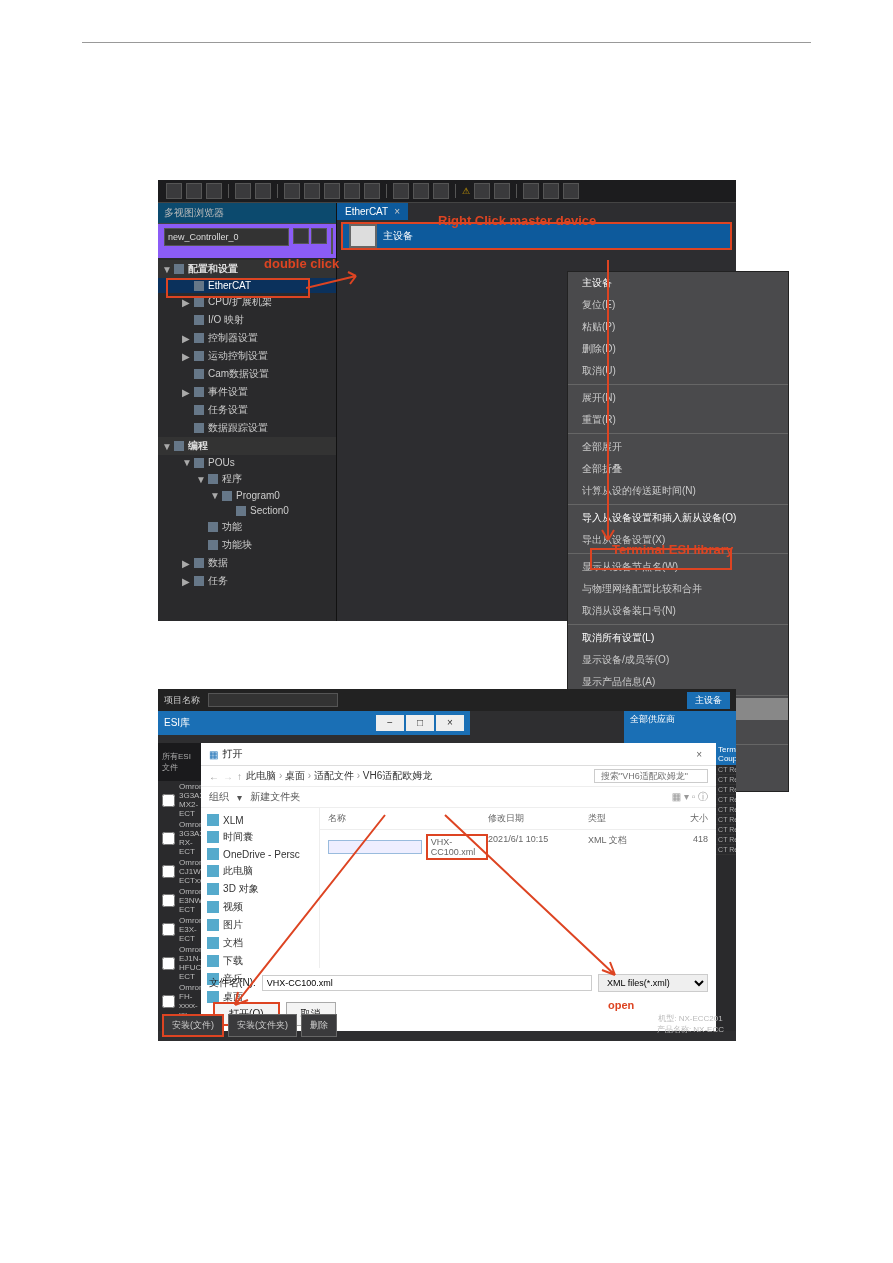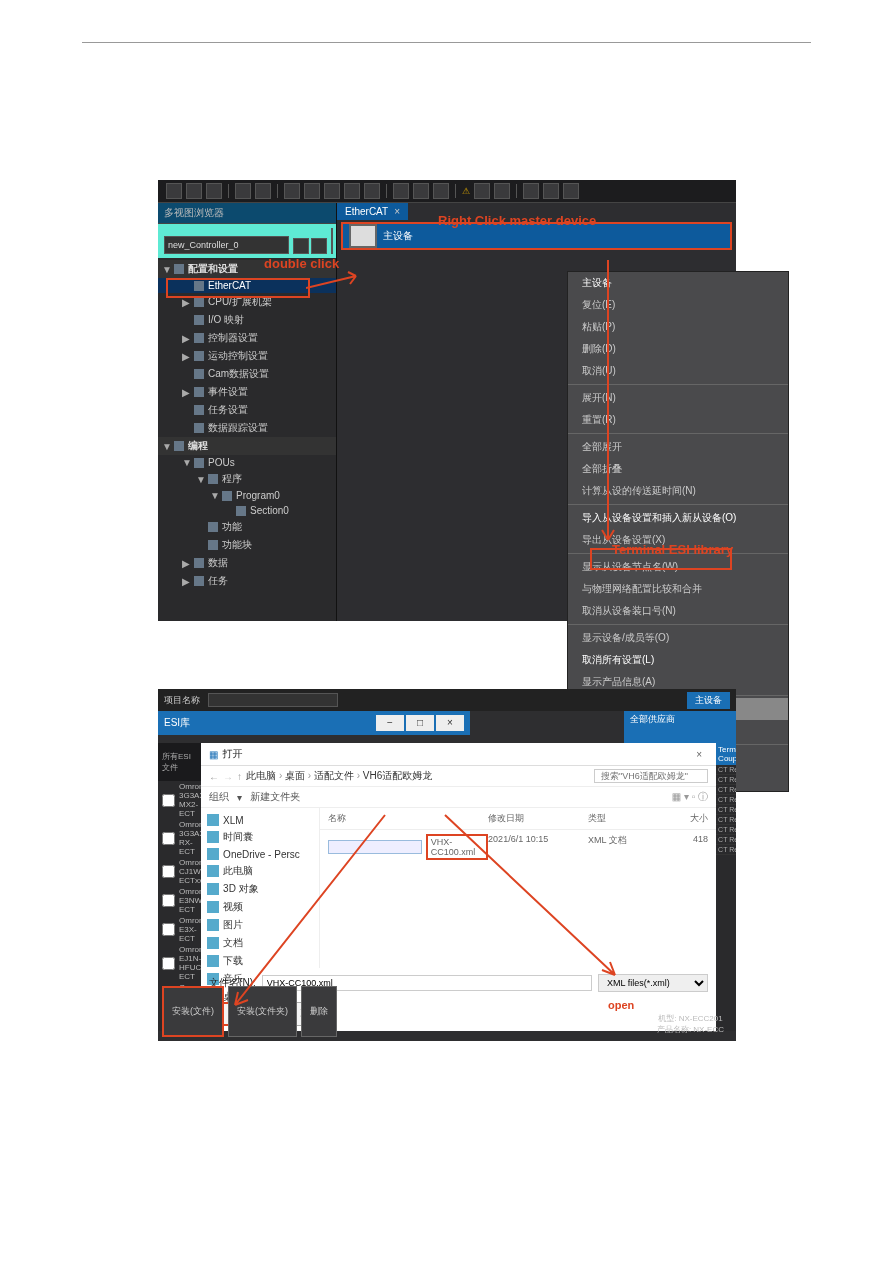"new_Controller_0" .sb-ctrl { align-items: flex-end -> flex-start; background: #5eead4 -> #8b5cf6 }
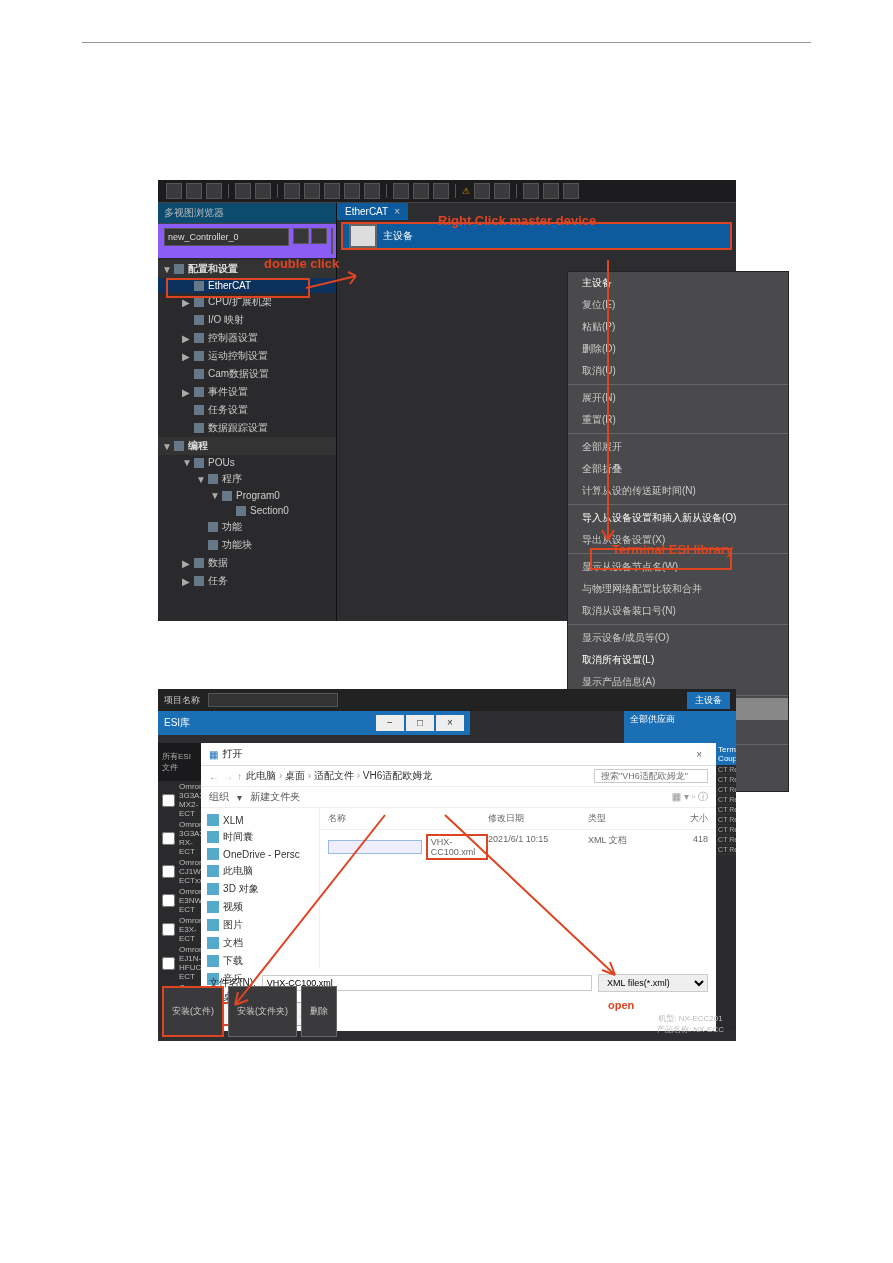"显示设备/成员等(O)" div.ctx-item { order: before "取消所有设置(L)" -> after "取消所有设置(L)" }
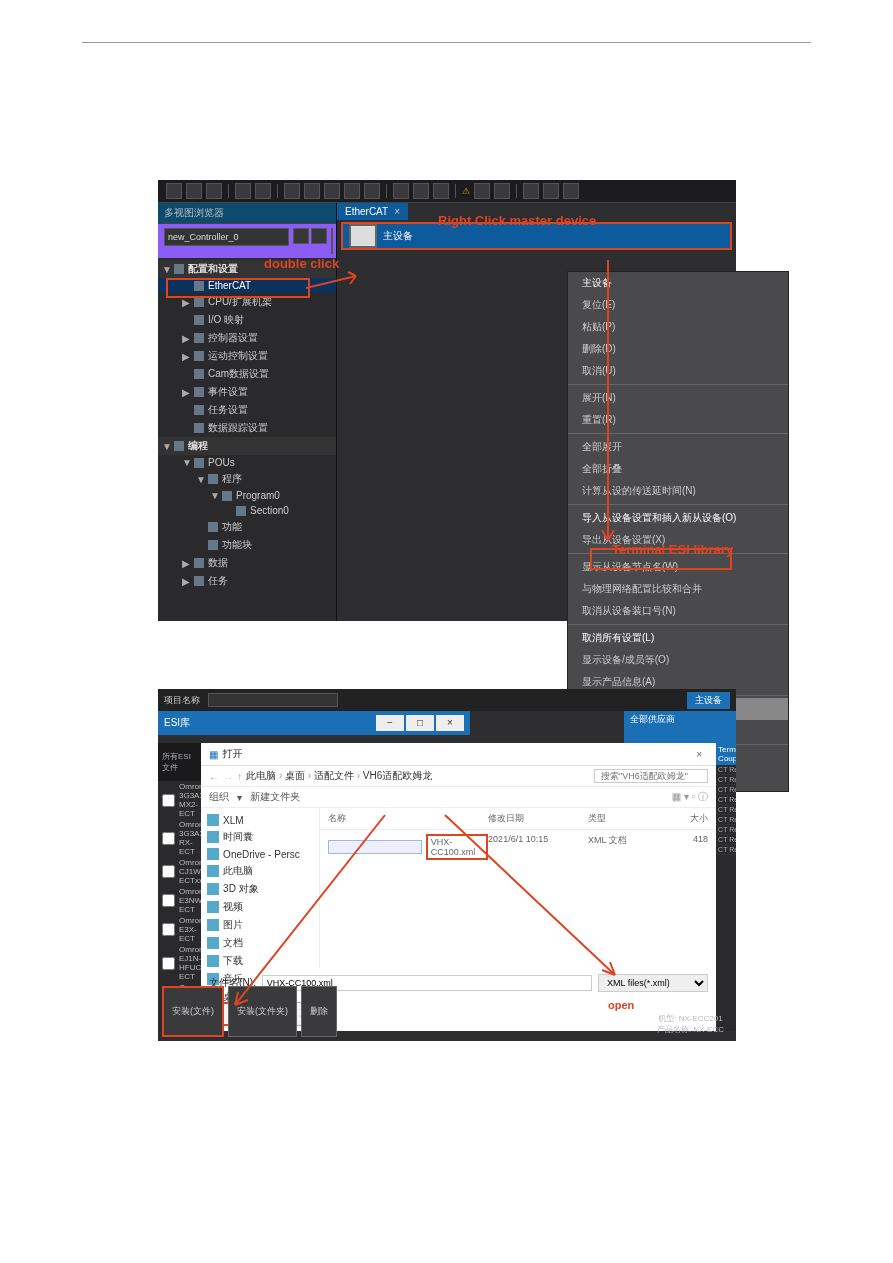"安装(文件)" .bbtn { padding: 17px 8px -> 3px 8px }
